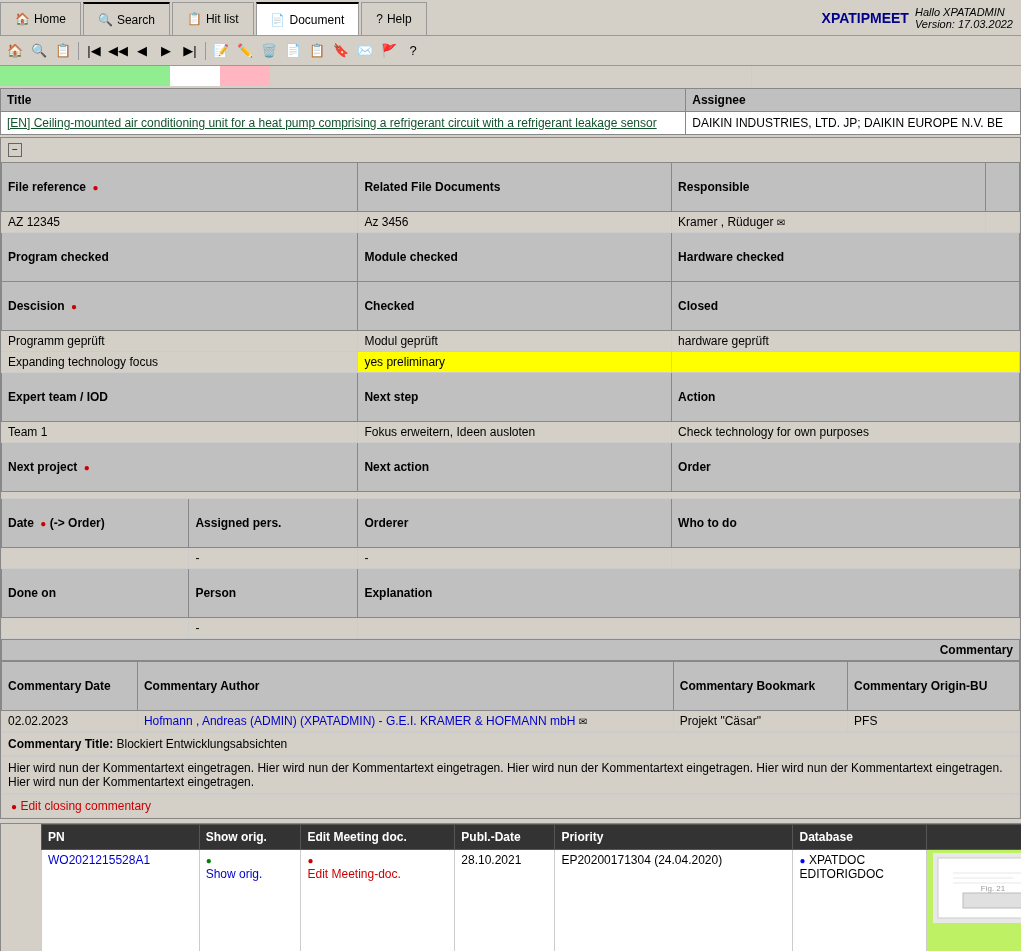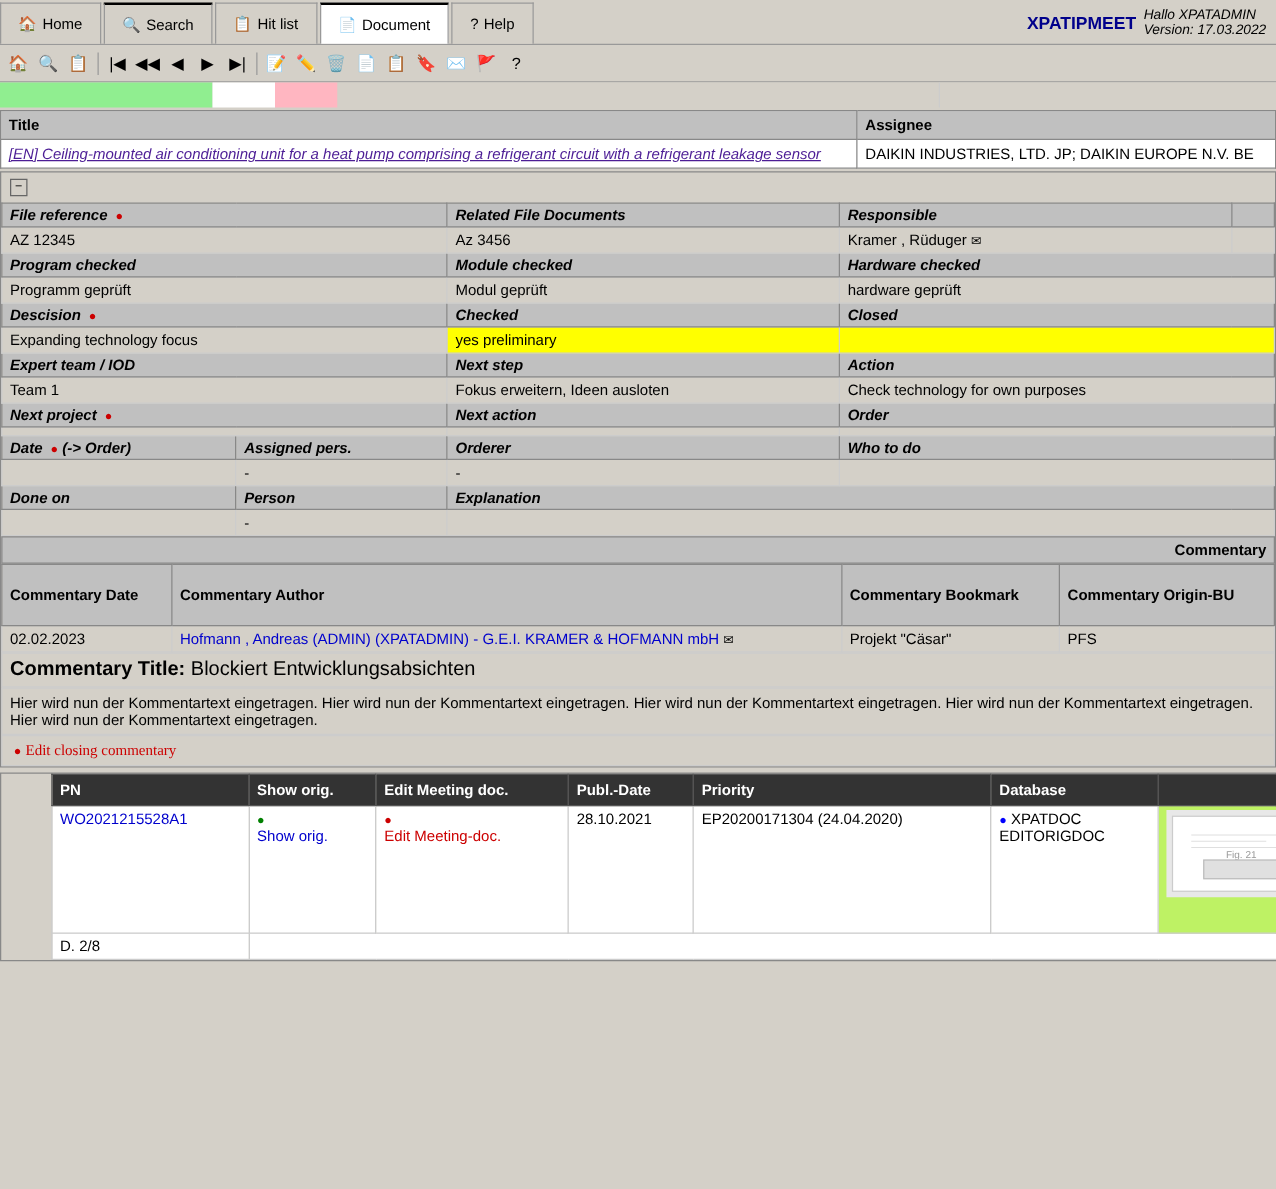"[EN] Ceiling-mounted air conditioning" .title-link { color: #4c1d95 -> #14532d; font-style: italic -> none }
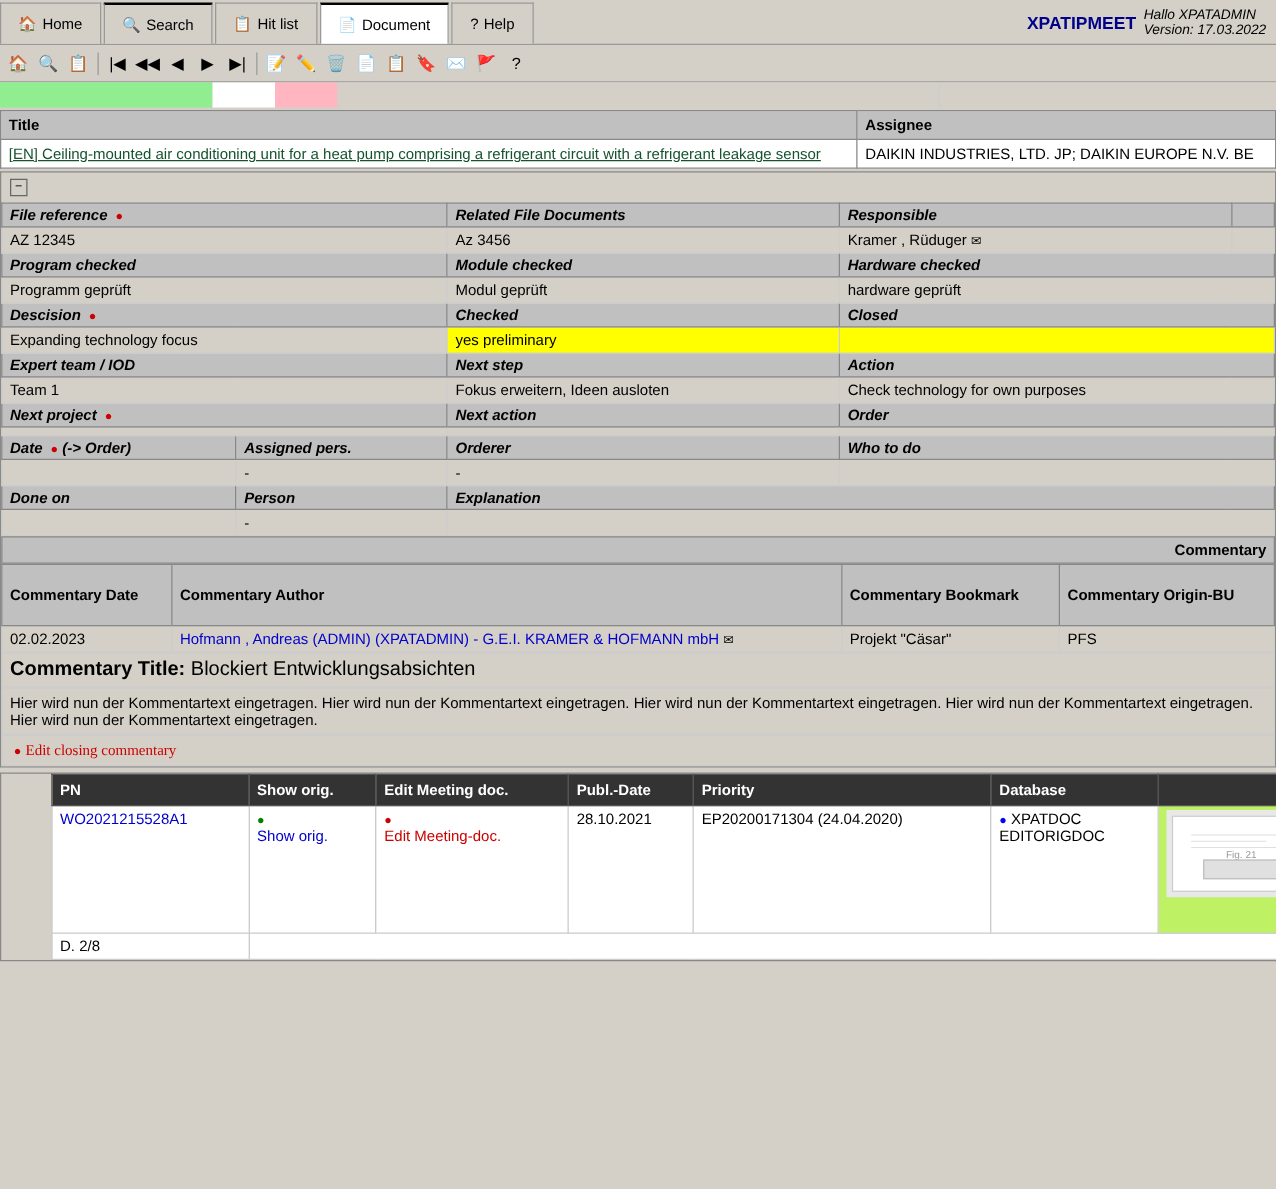"File reference ●" .data-grid th { font-style: italic -> none; padding: 2px 6px -> 17px 6px }
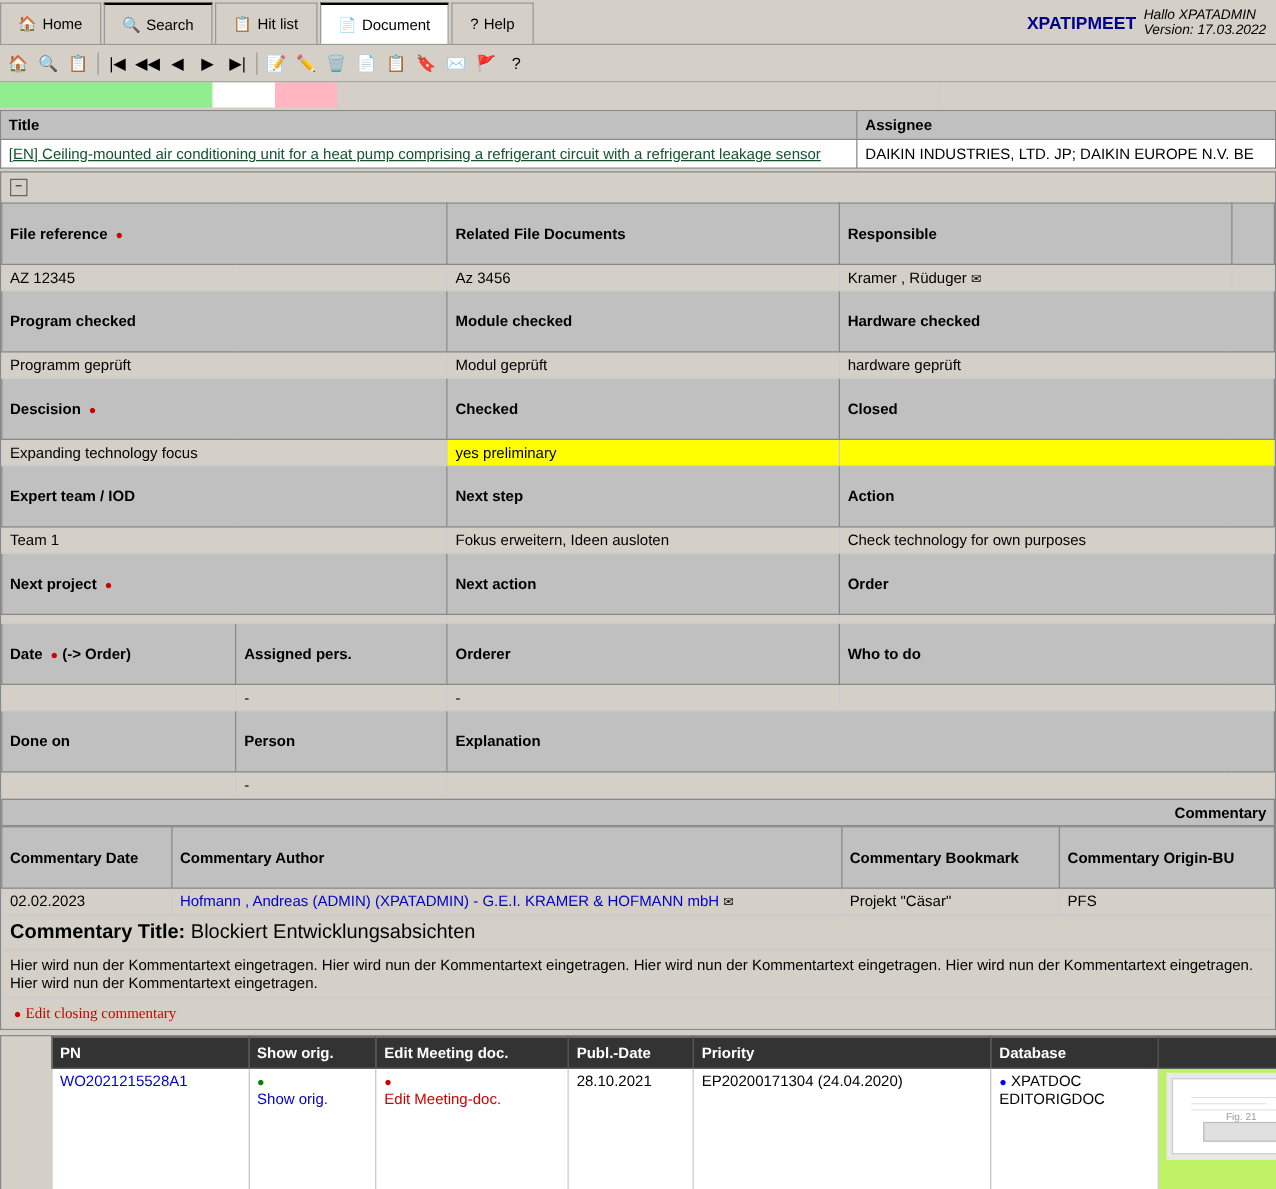"Programm geprüft" tr { order: before "Descision ●" -> after "Descision ●" }
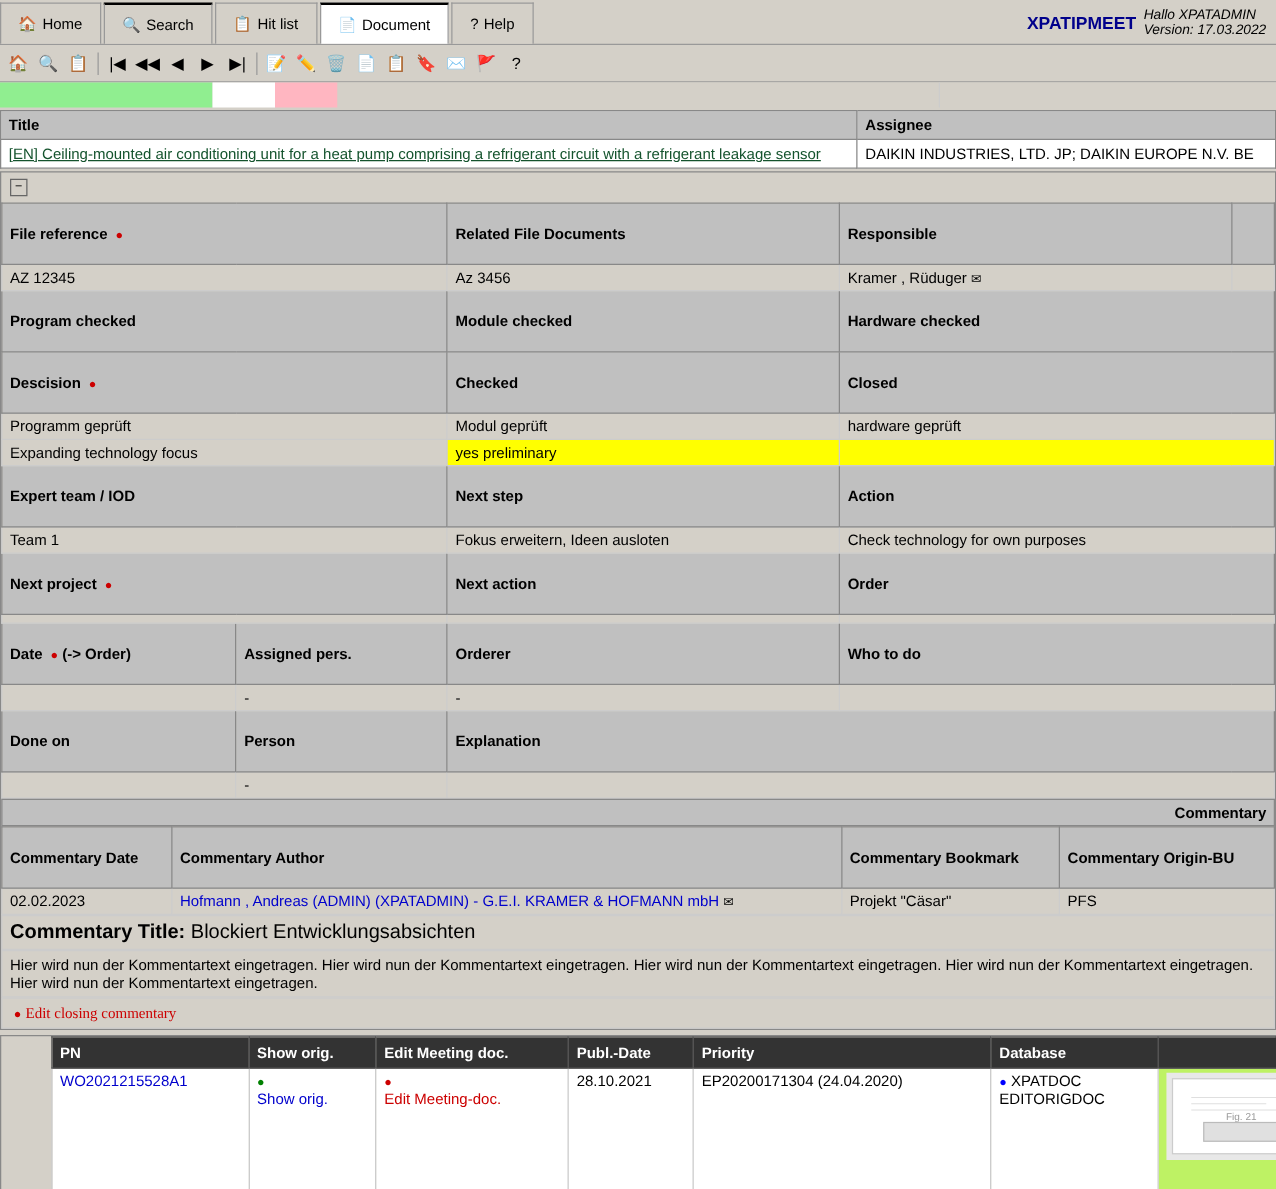"Commentary Title: Blockiert" .commentary-title-row { font-size: 16px -> 12px }
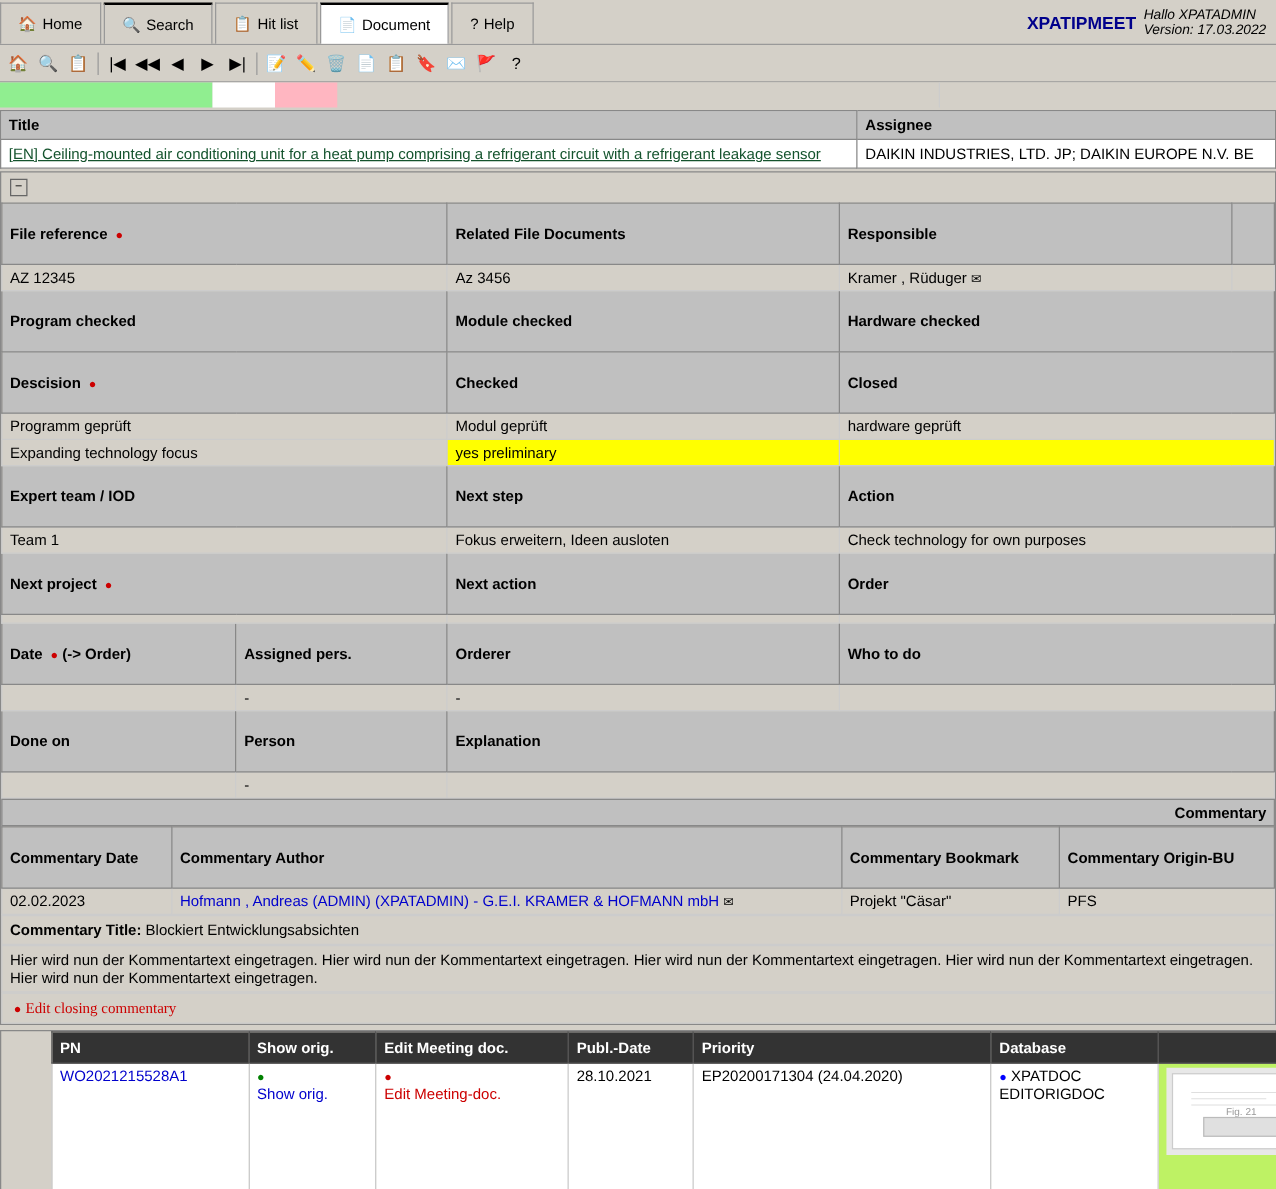"Edit closing commentary" .edit-commentary-link { font-family: Liberation Serif, serif -> none }
